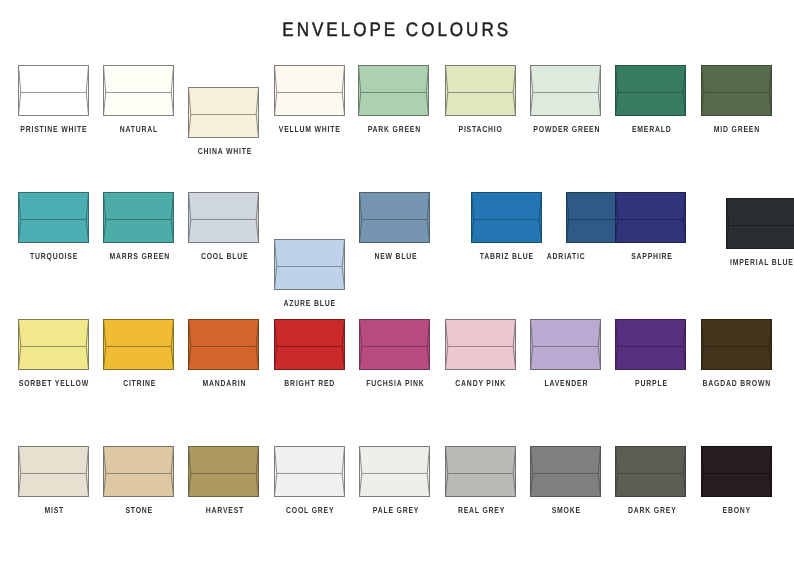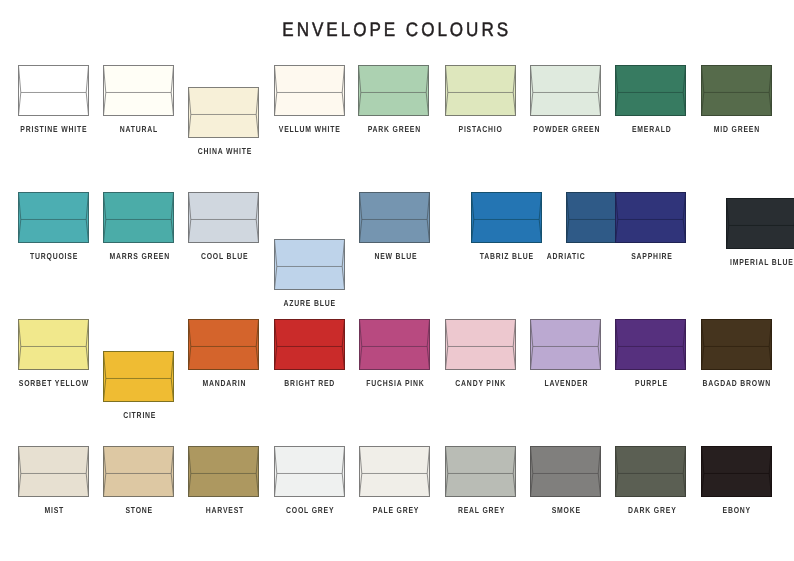"CITRINE" div.swatch-cell { margin-top: 32px -> none }
